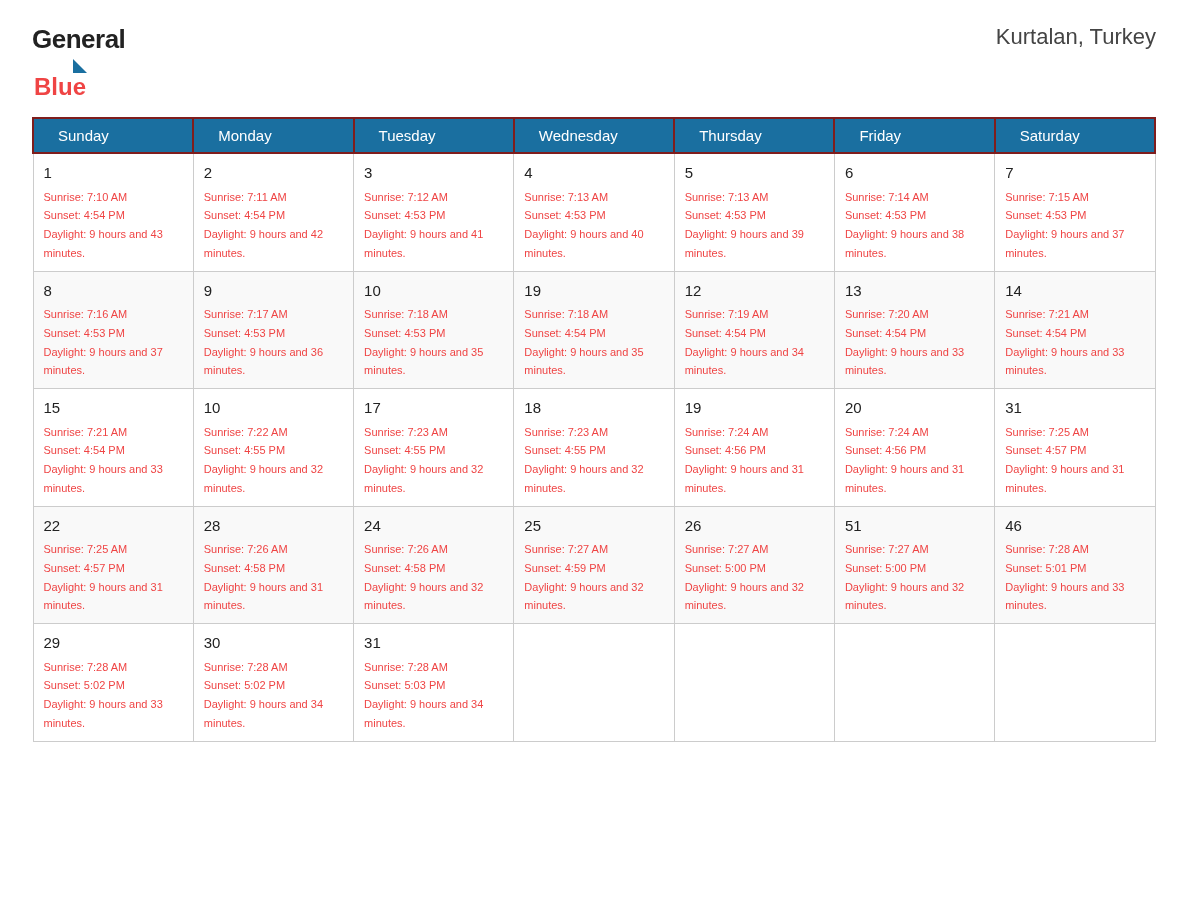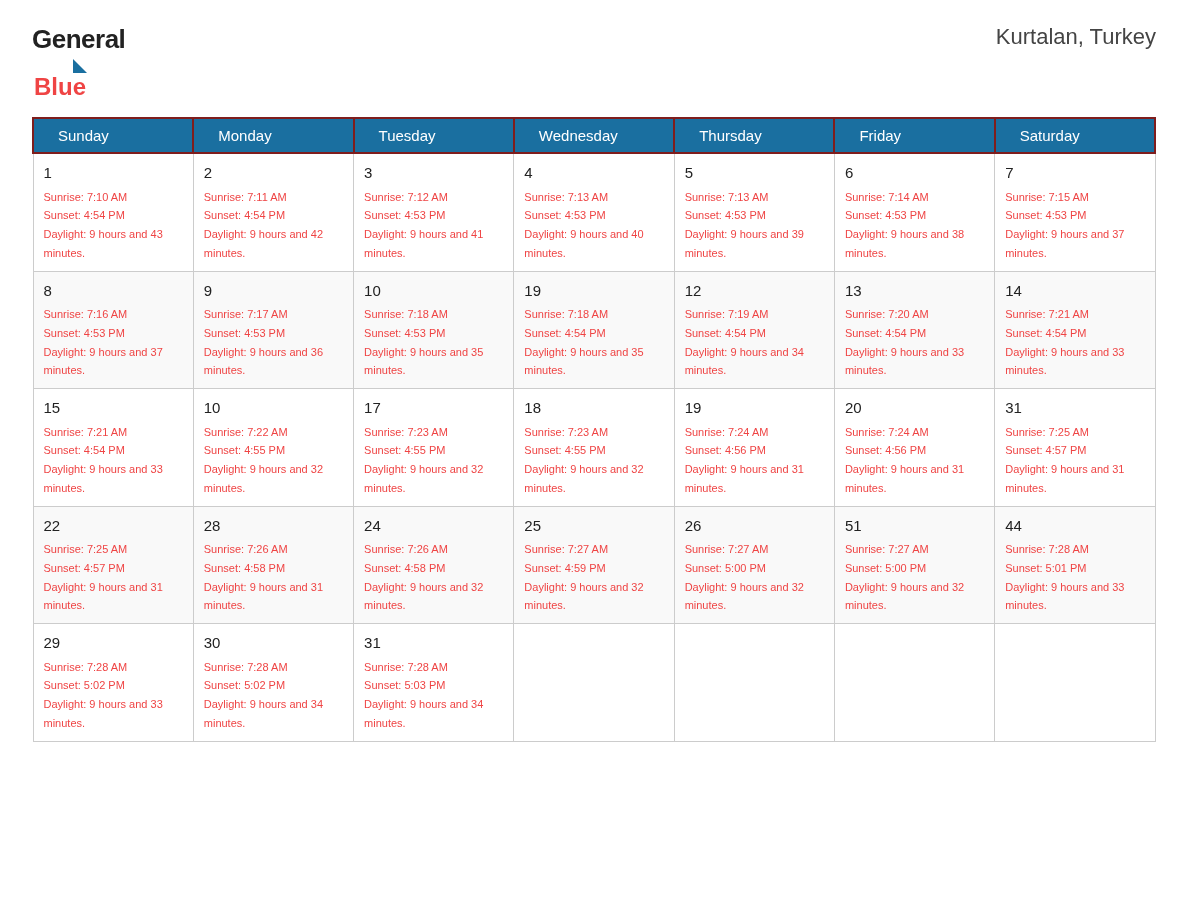"44" span.day-num { text: 44 -> 46 }
